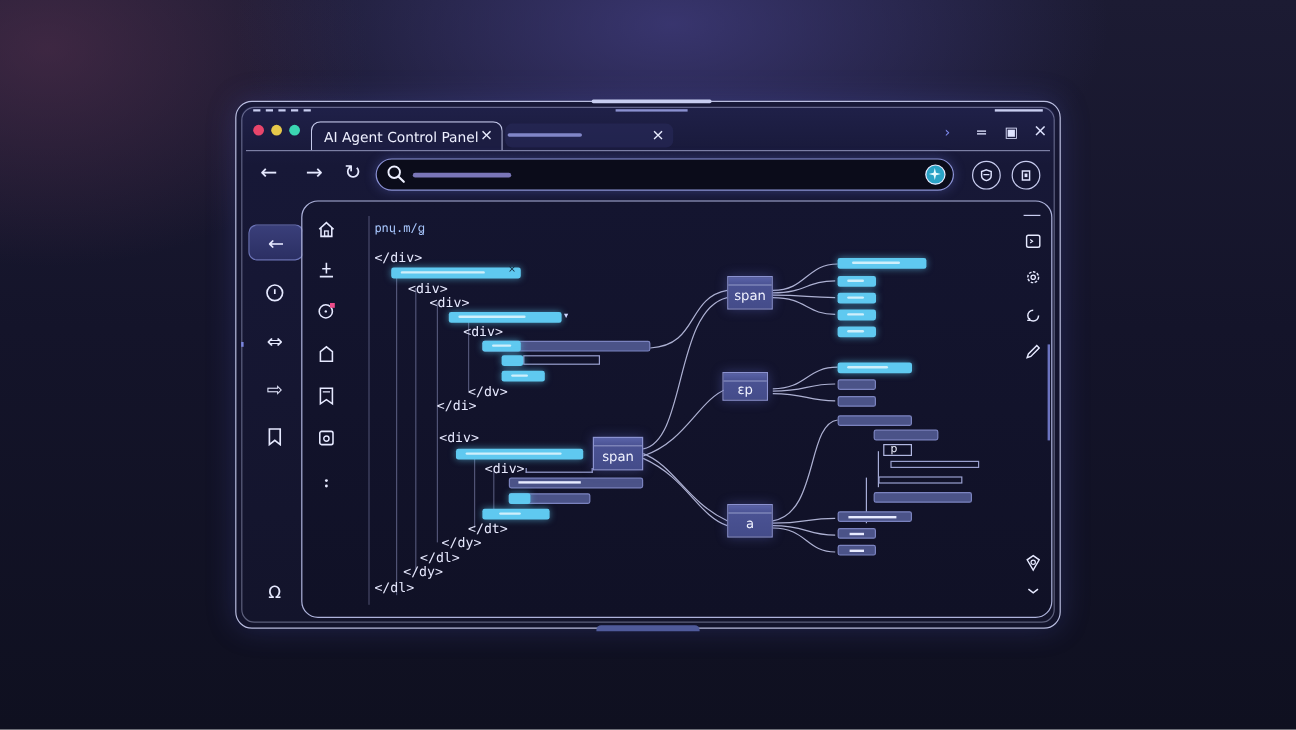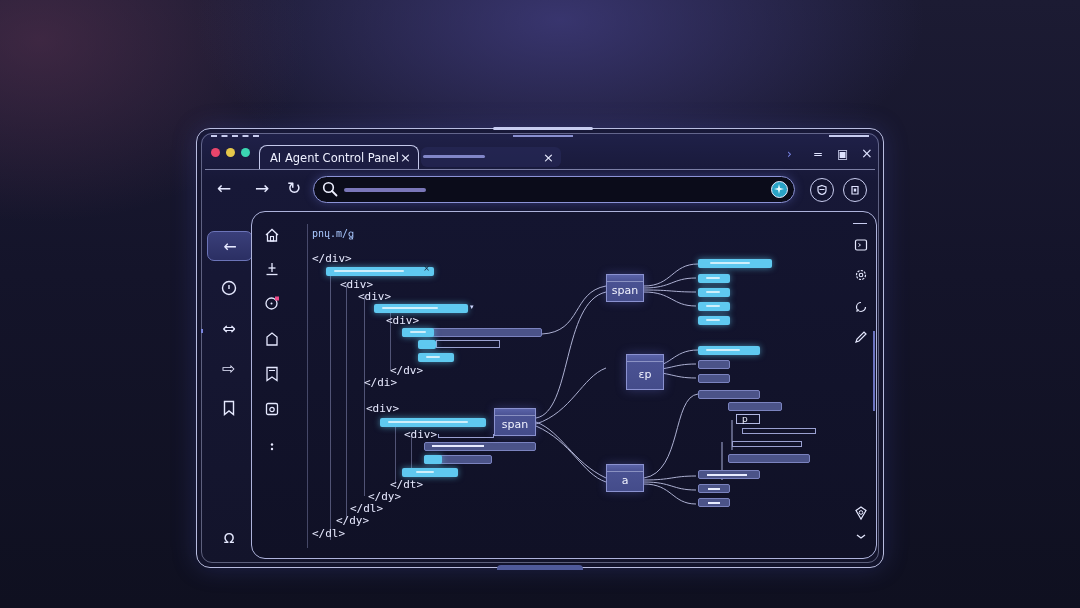"AI Agent Control Panel" .window { margin-top: 44px -> none }
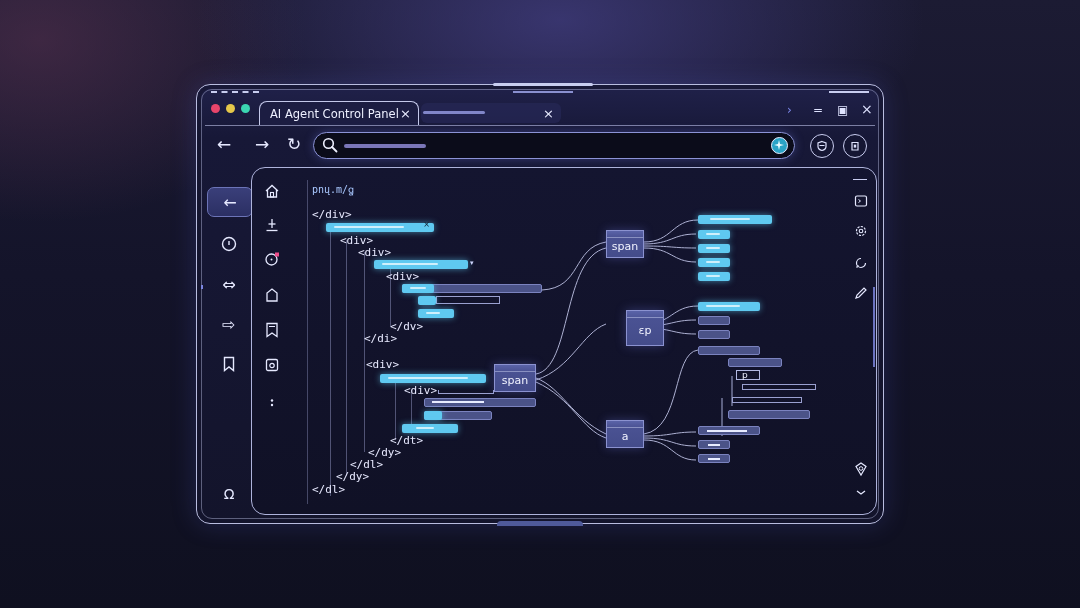"ɛp" div.node { height: 36px -> 24px; left: 374px -> 350px }
